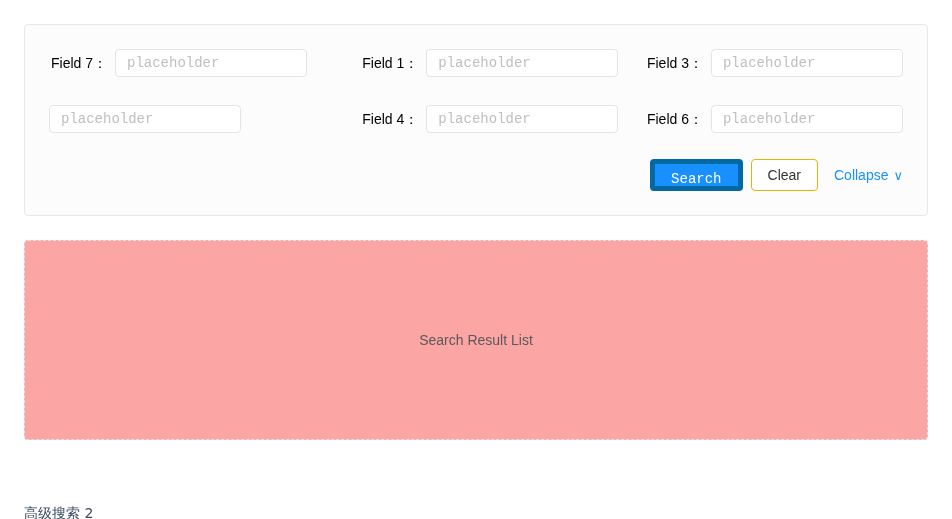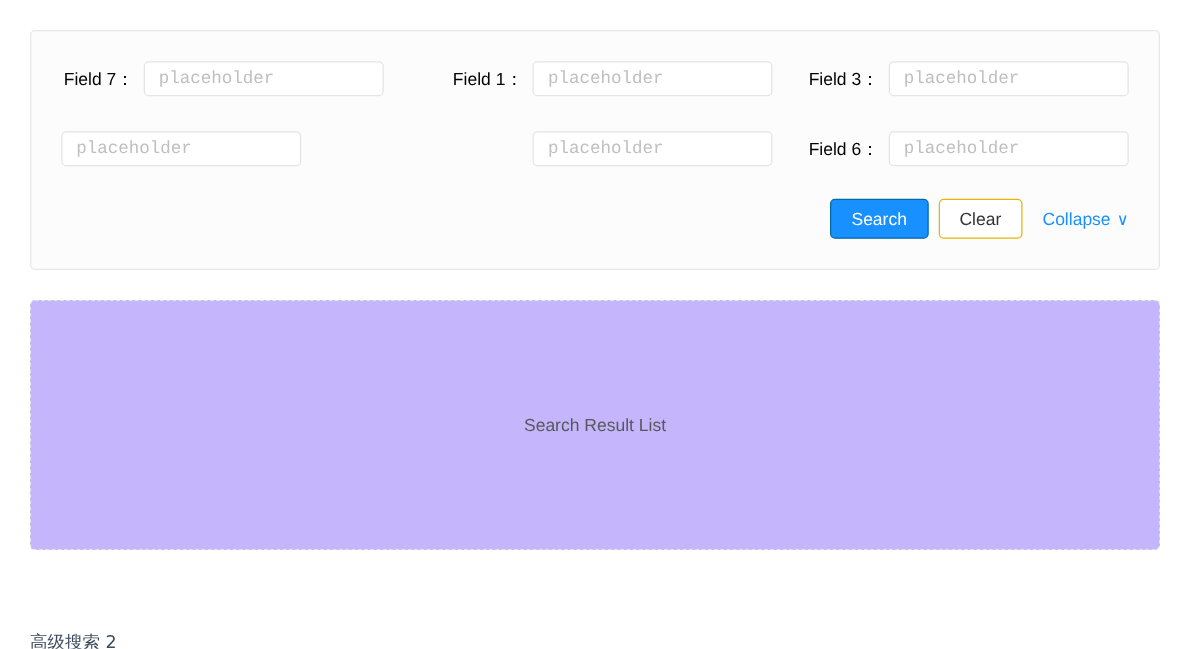"Field 4：" span.field-label { html: none -> <span>Field 4：</span> }
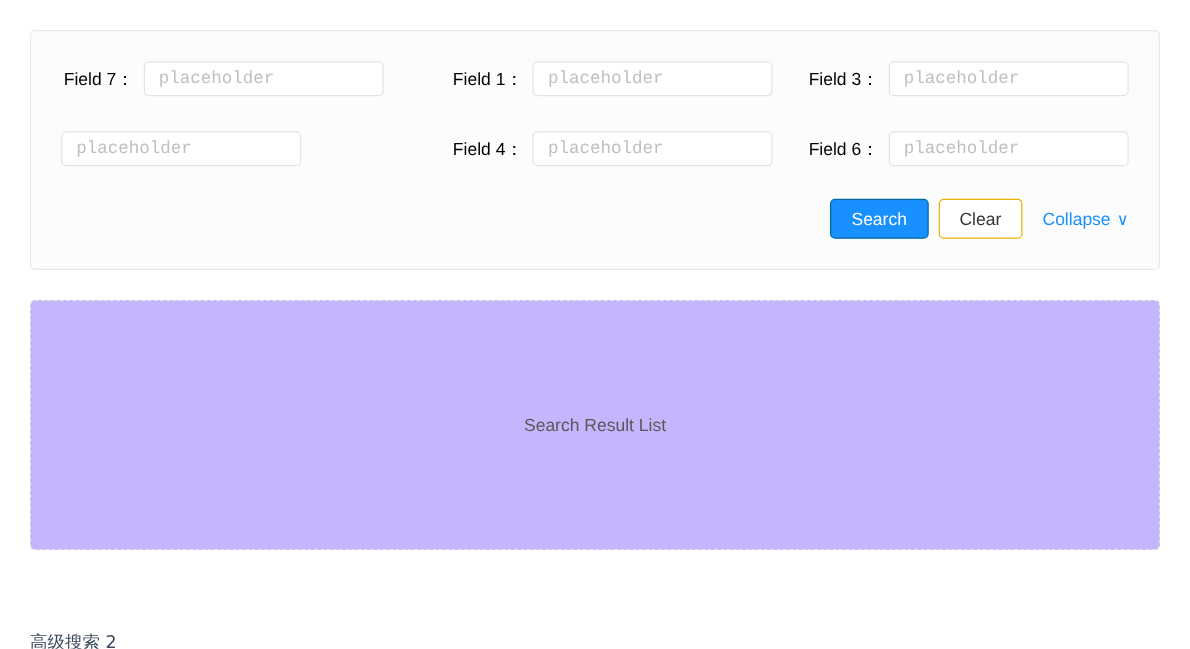"Search" .btn-primary { border: 1px solid #0369a1 -> 5px solid #0369a1; font-family: none -> Liberation Mono, monospace }
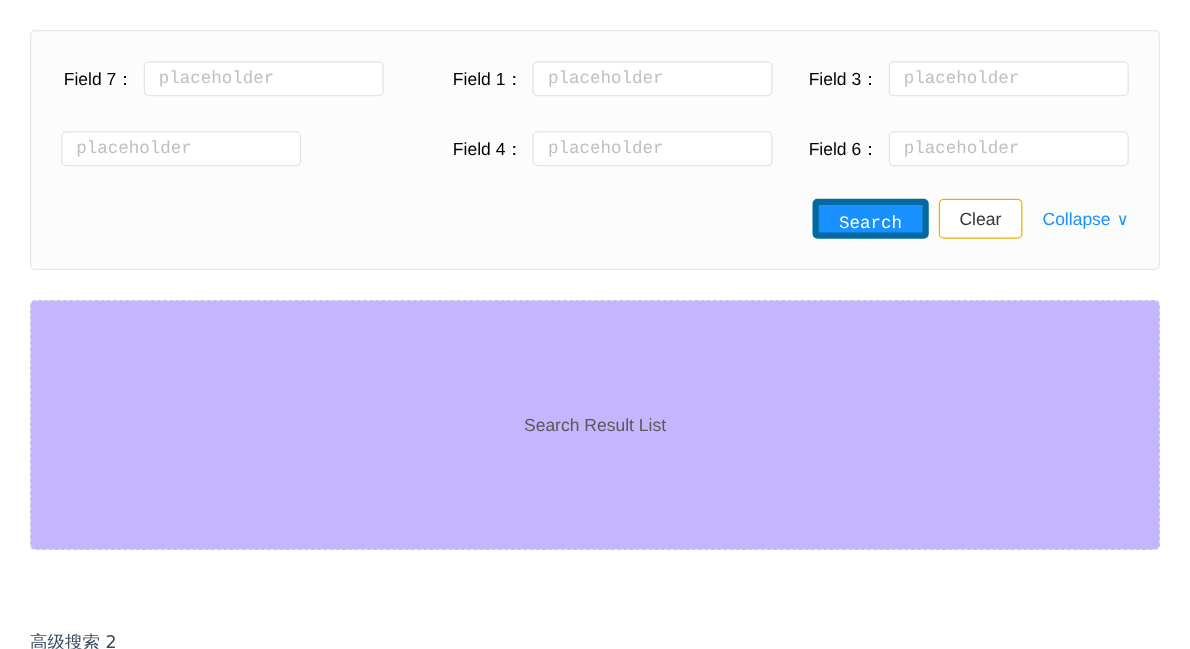"Search Result List" .result-panel { background: #c4b5fd -> #fca5a5 }
